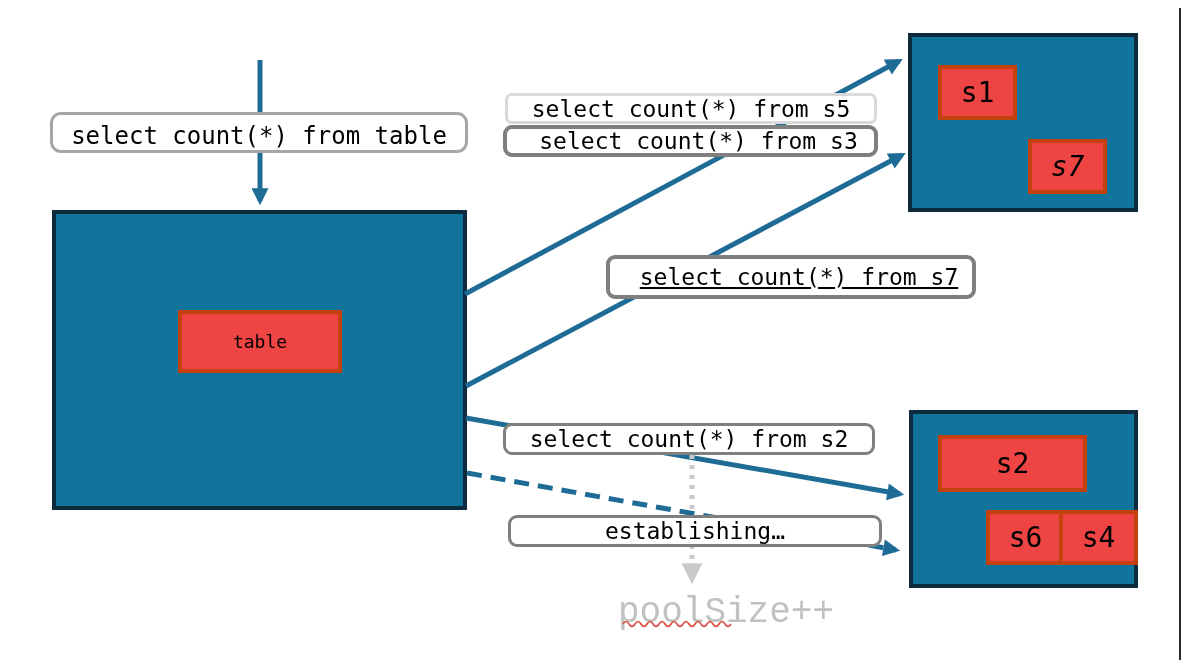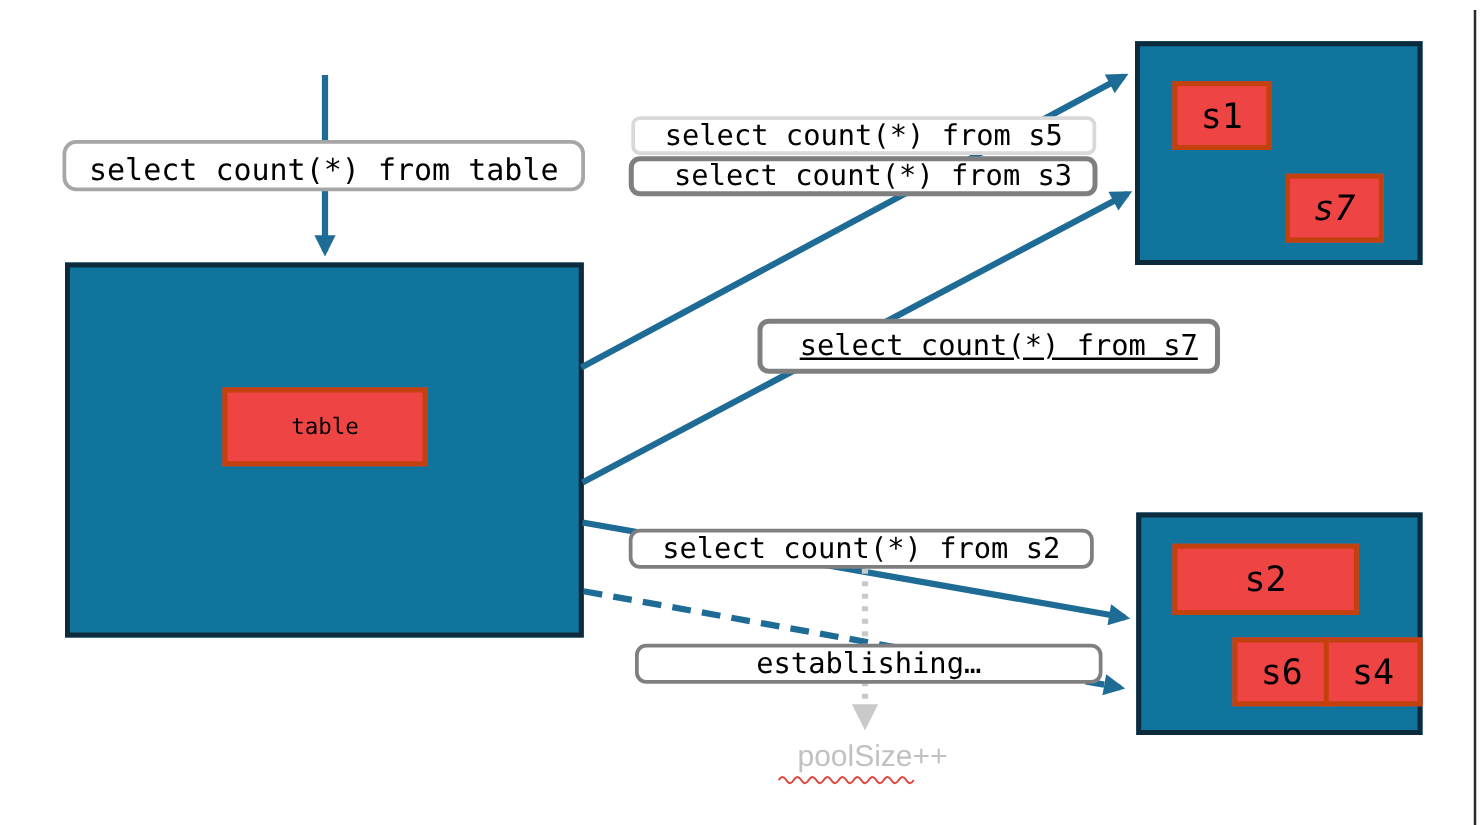"poolSize++" .poolsize { font-family: Liberation Sans, sans-serif -> Liberation Mono, monospace; font-size: 24px -> 36px }
